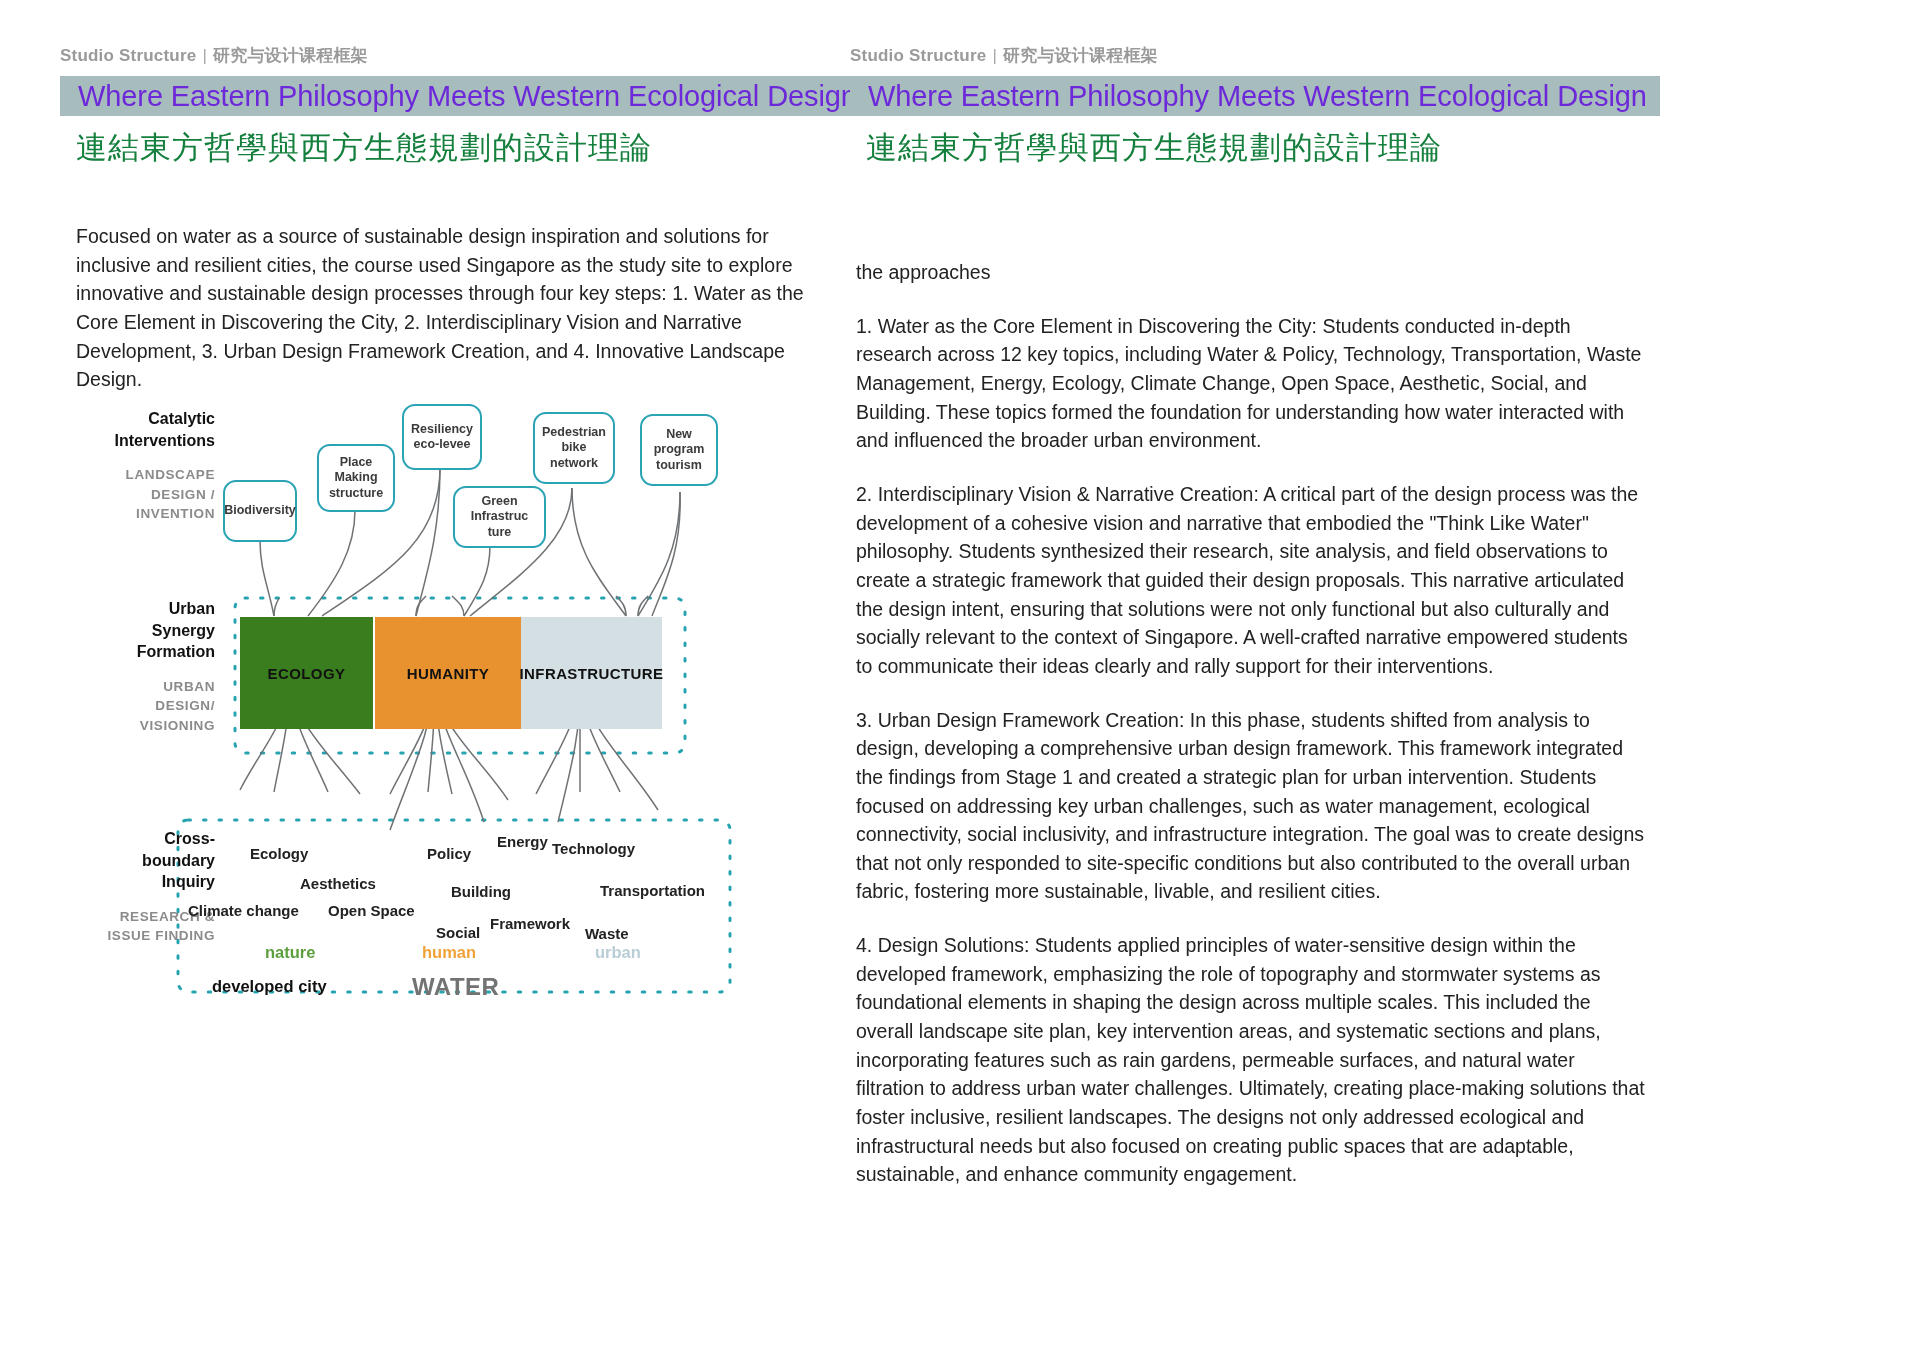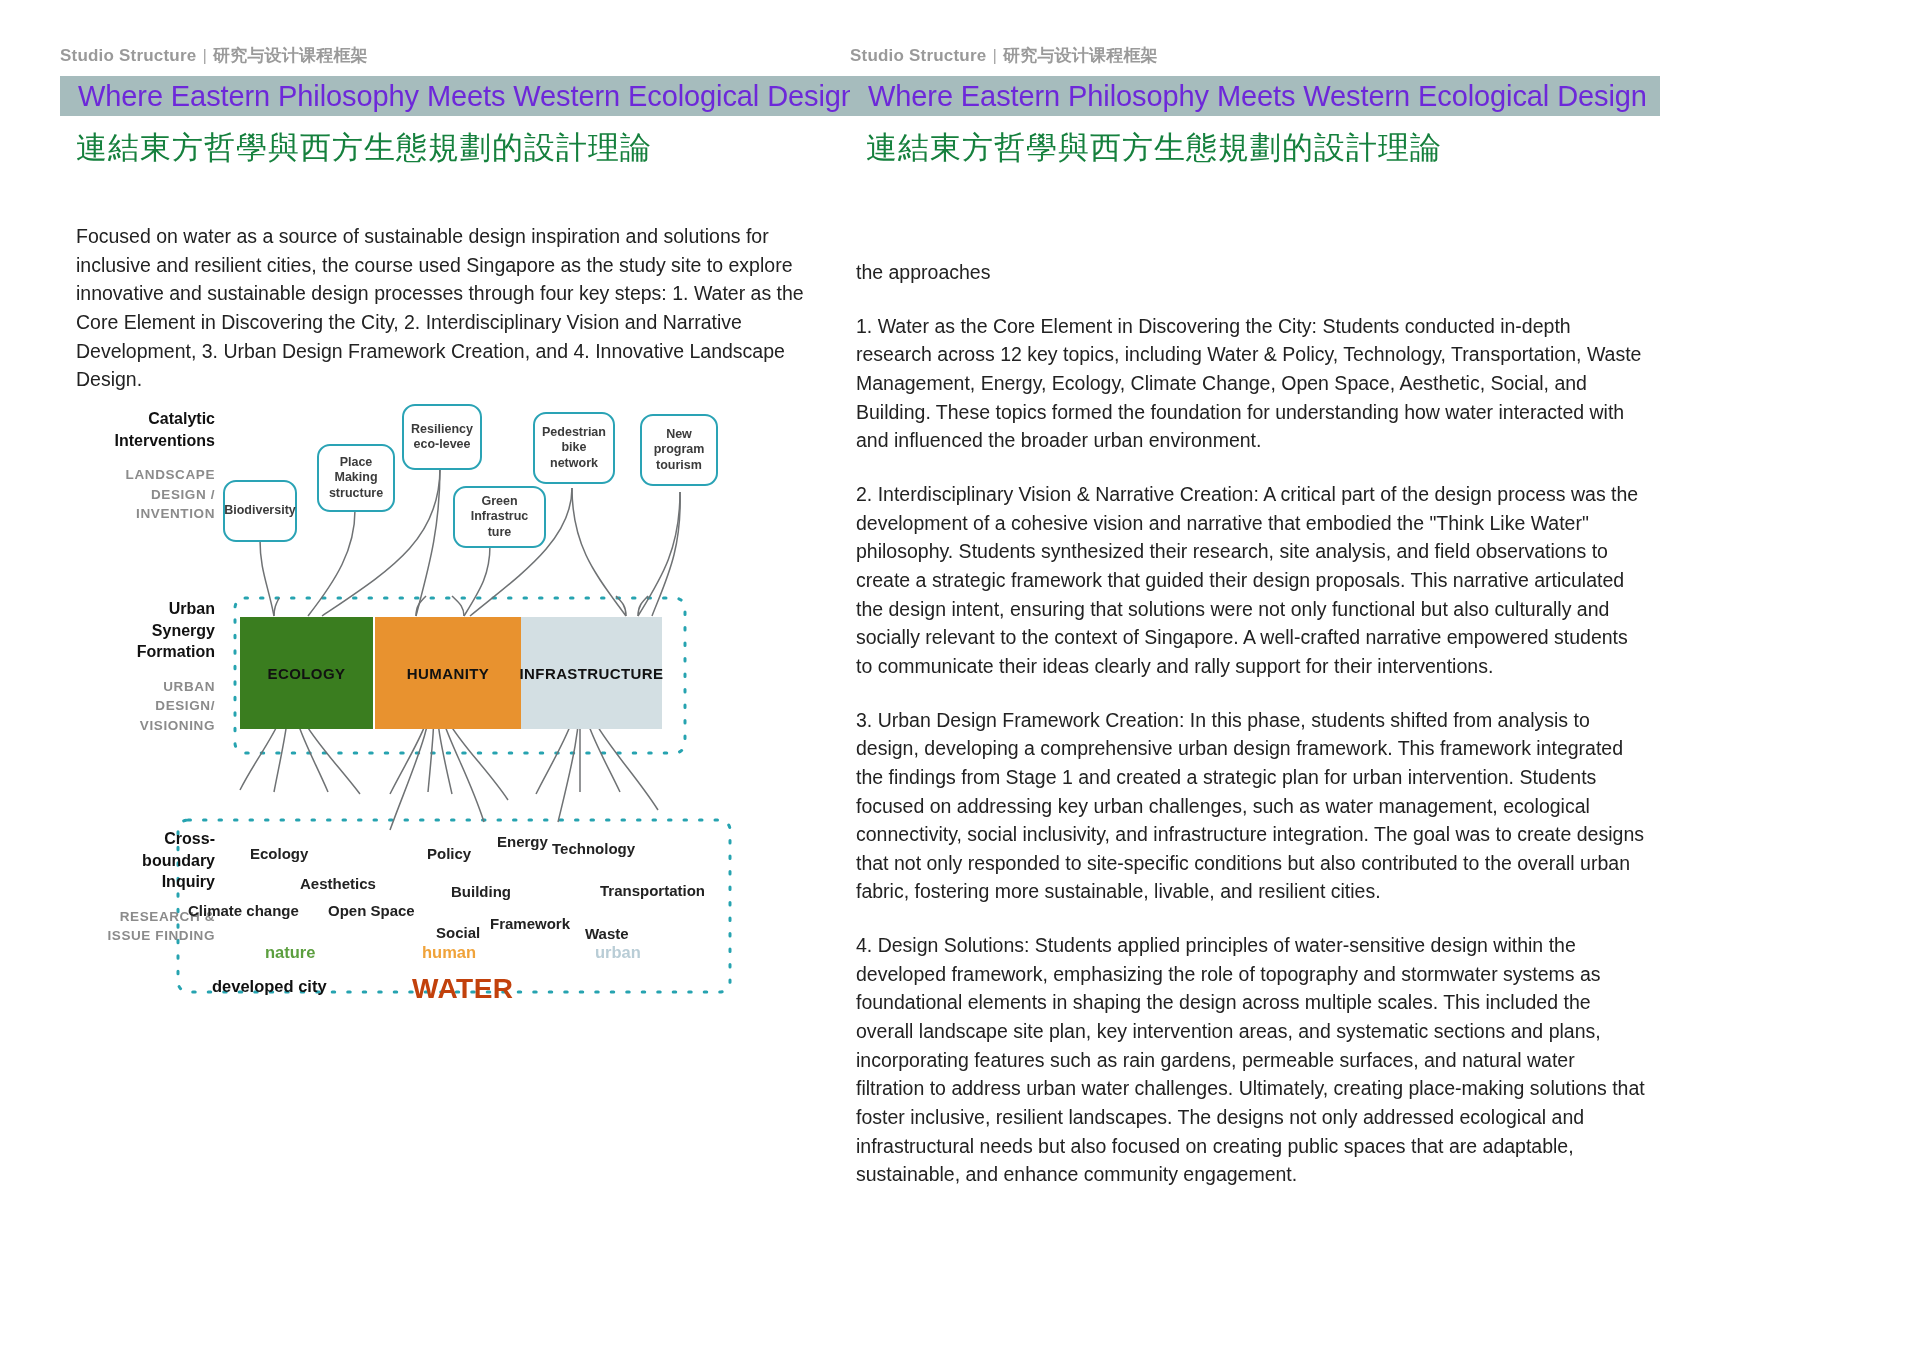"WATER" .water-label { color: #c2410c -> #737373; font-size: 28px -> 24px }
